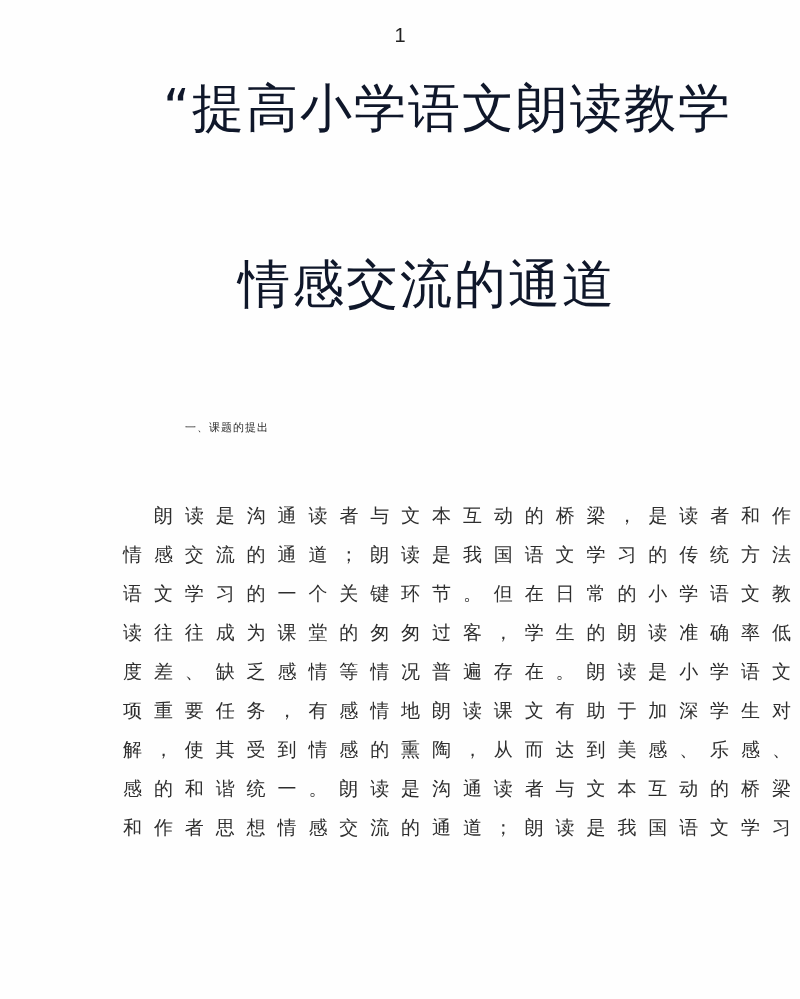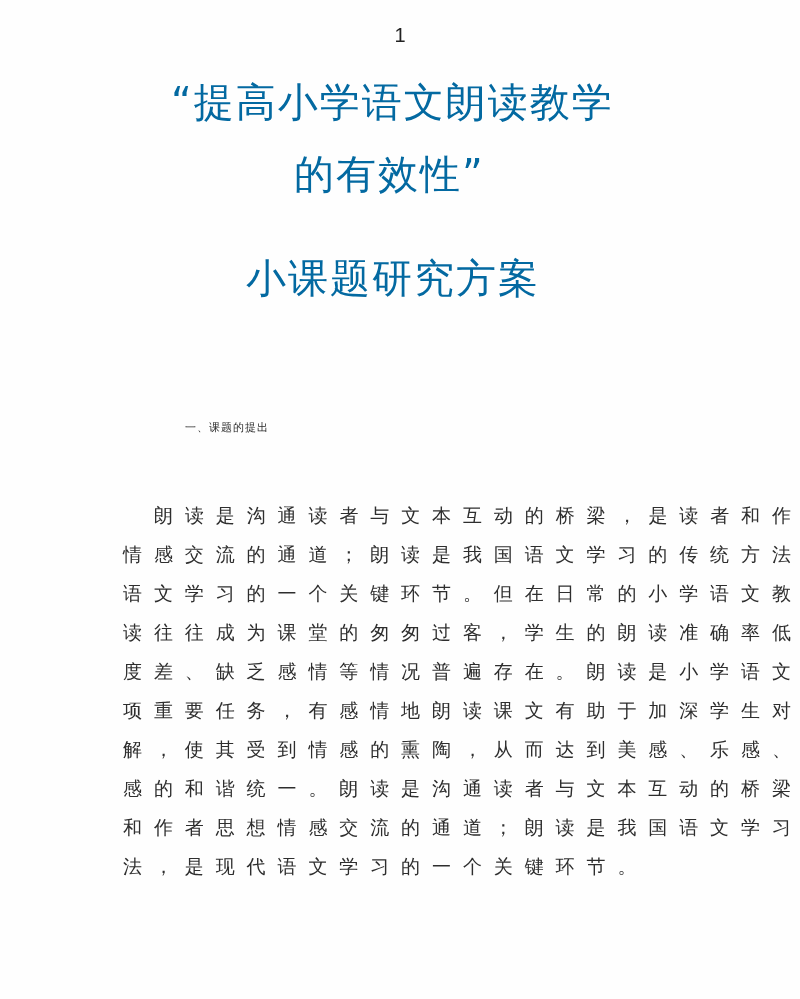"“提高小学语文朗读教学" .title-line { color: #0369a1 -> #0f172a; font-size: 40px -> 52px; margin-left: 8px -> none }
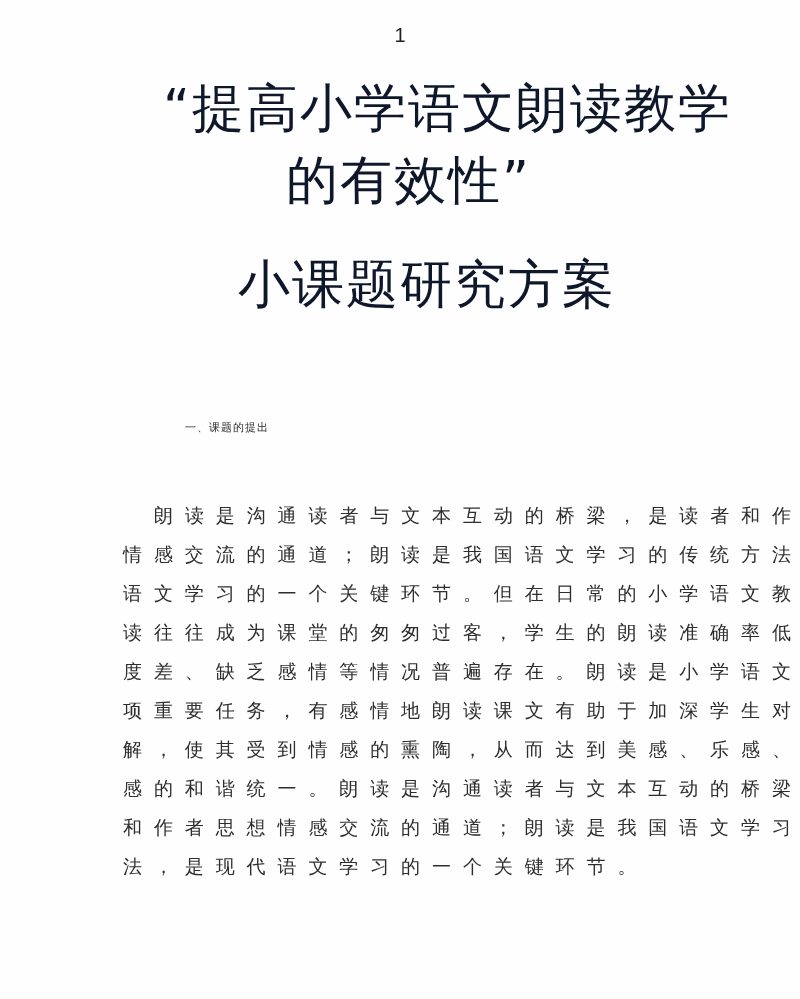"的有效性”" div.title-line { html: <div>的有效性”</div> -> none }
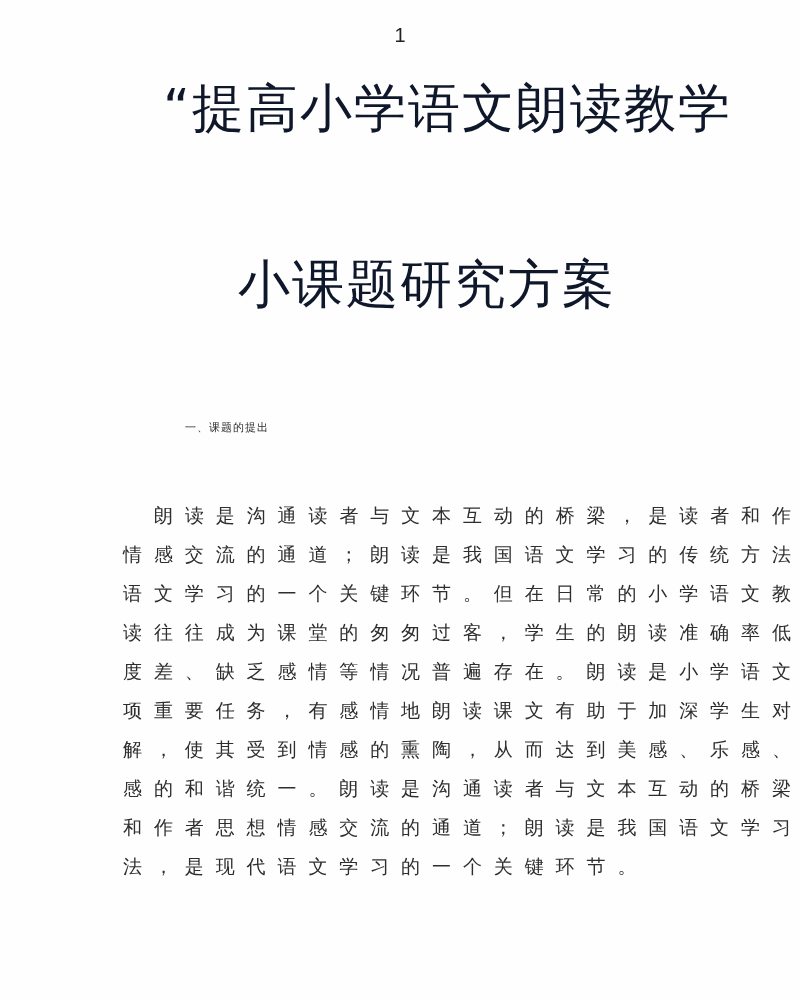"小课题研究方案" div.title-line { text: 小课题研究方案 -> 情感交流的通道 }
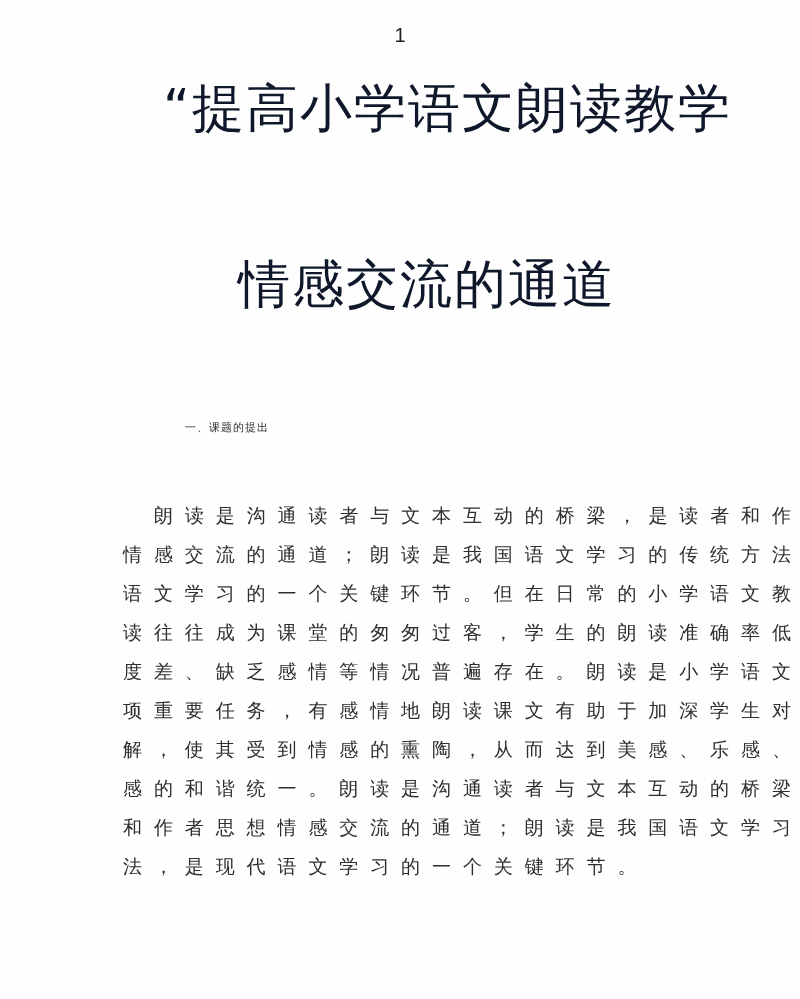"法，是现代语文学习的一个关键环节。" span.body-line { html: <span>法，是现代语文学习的一个关键环节。</span> -> none }
